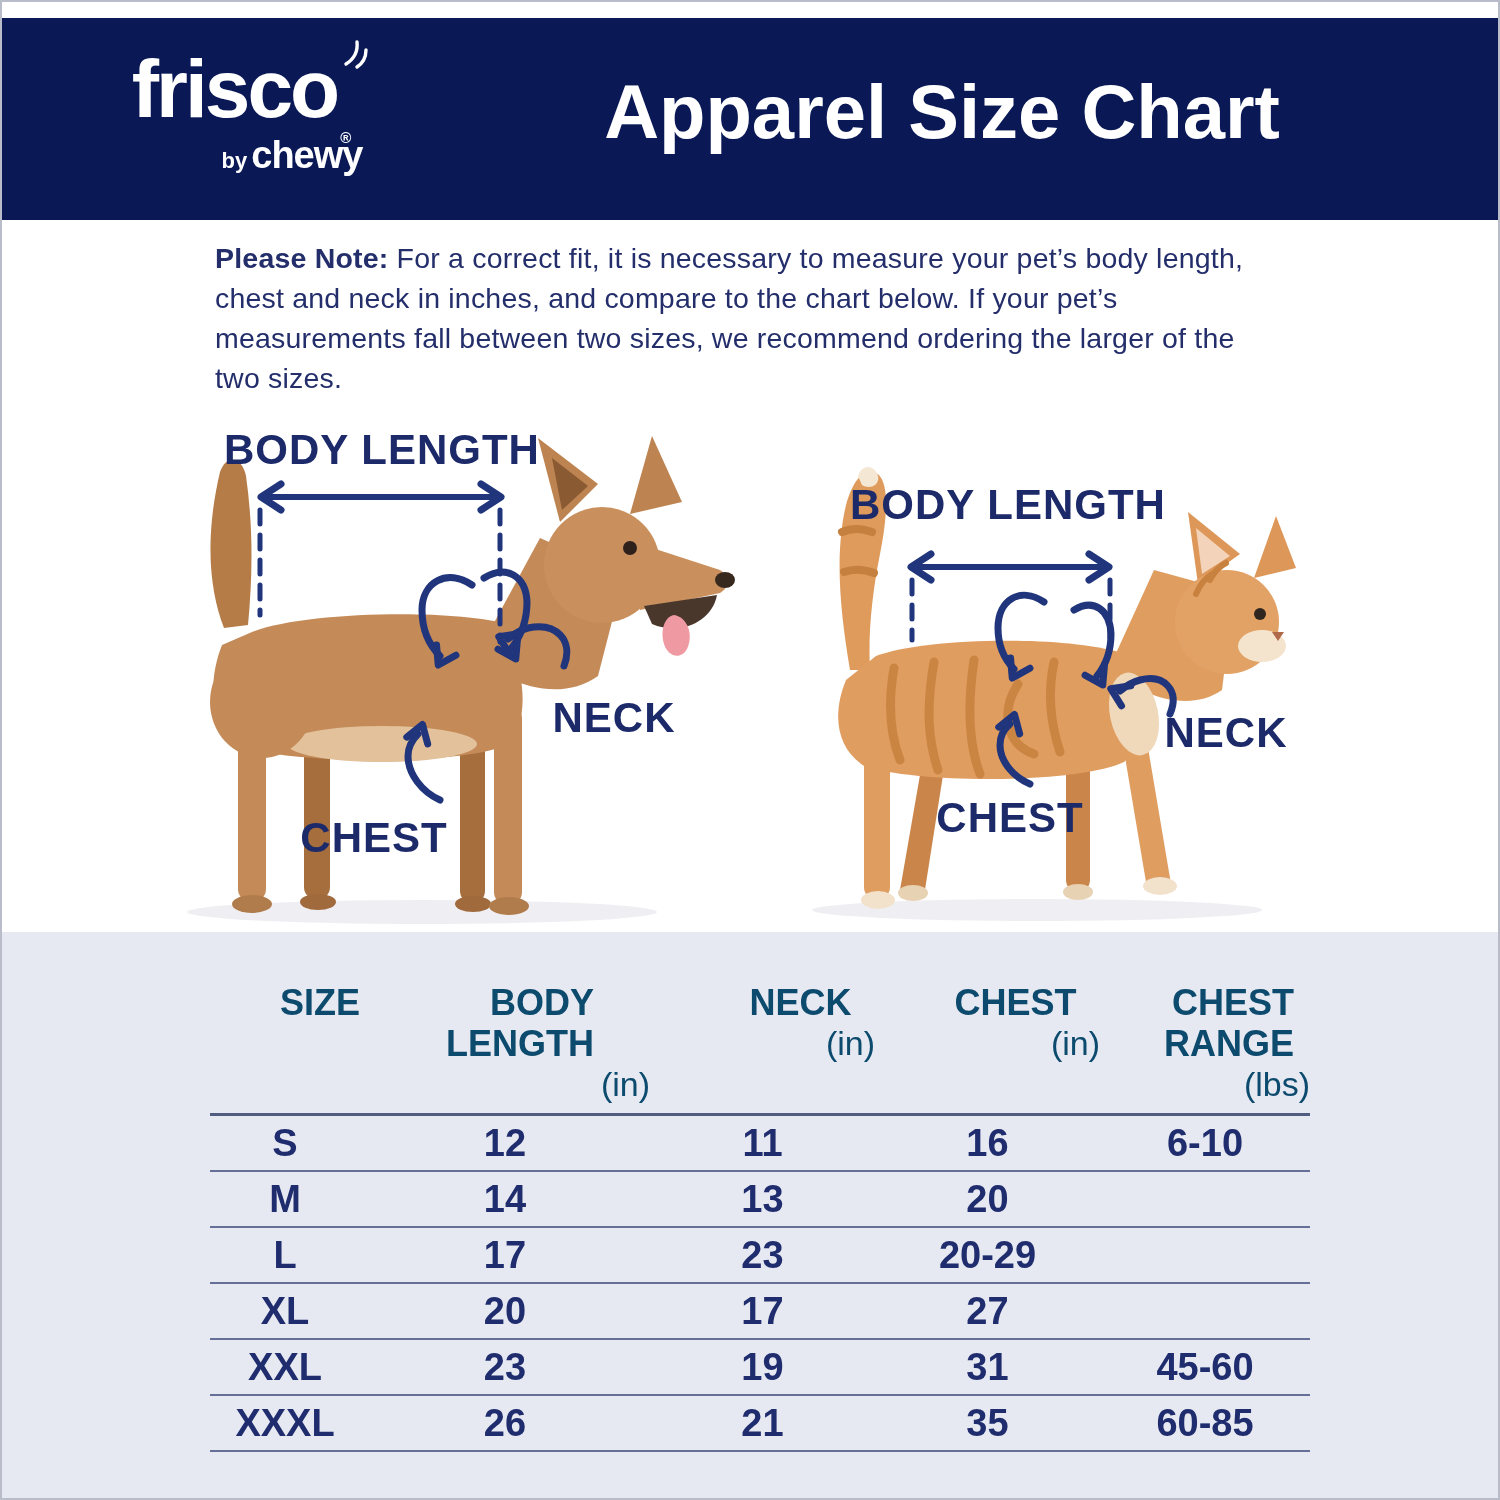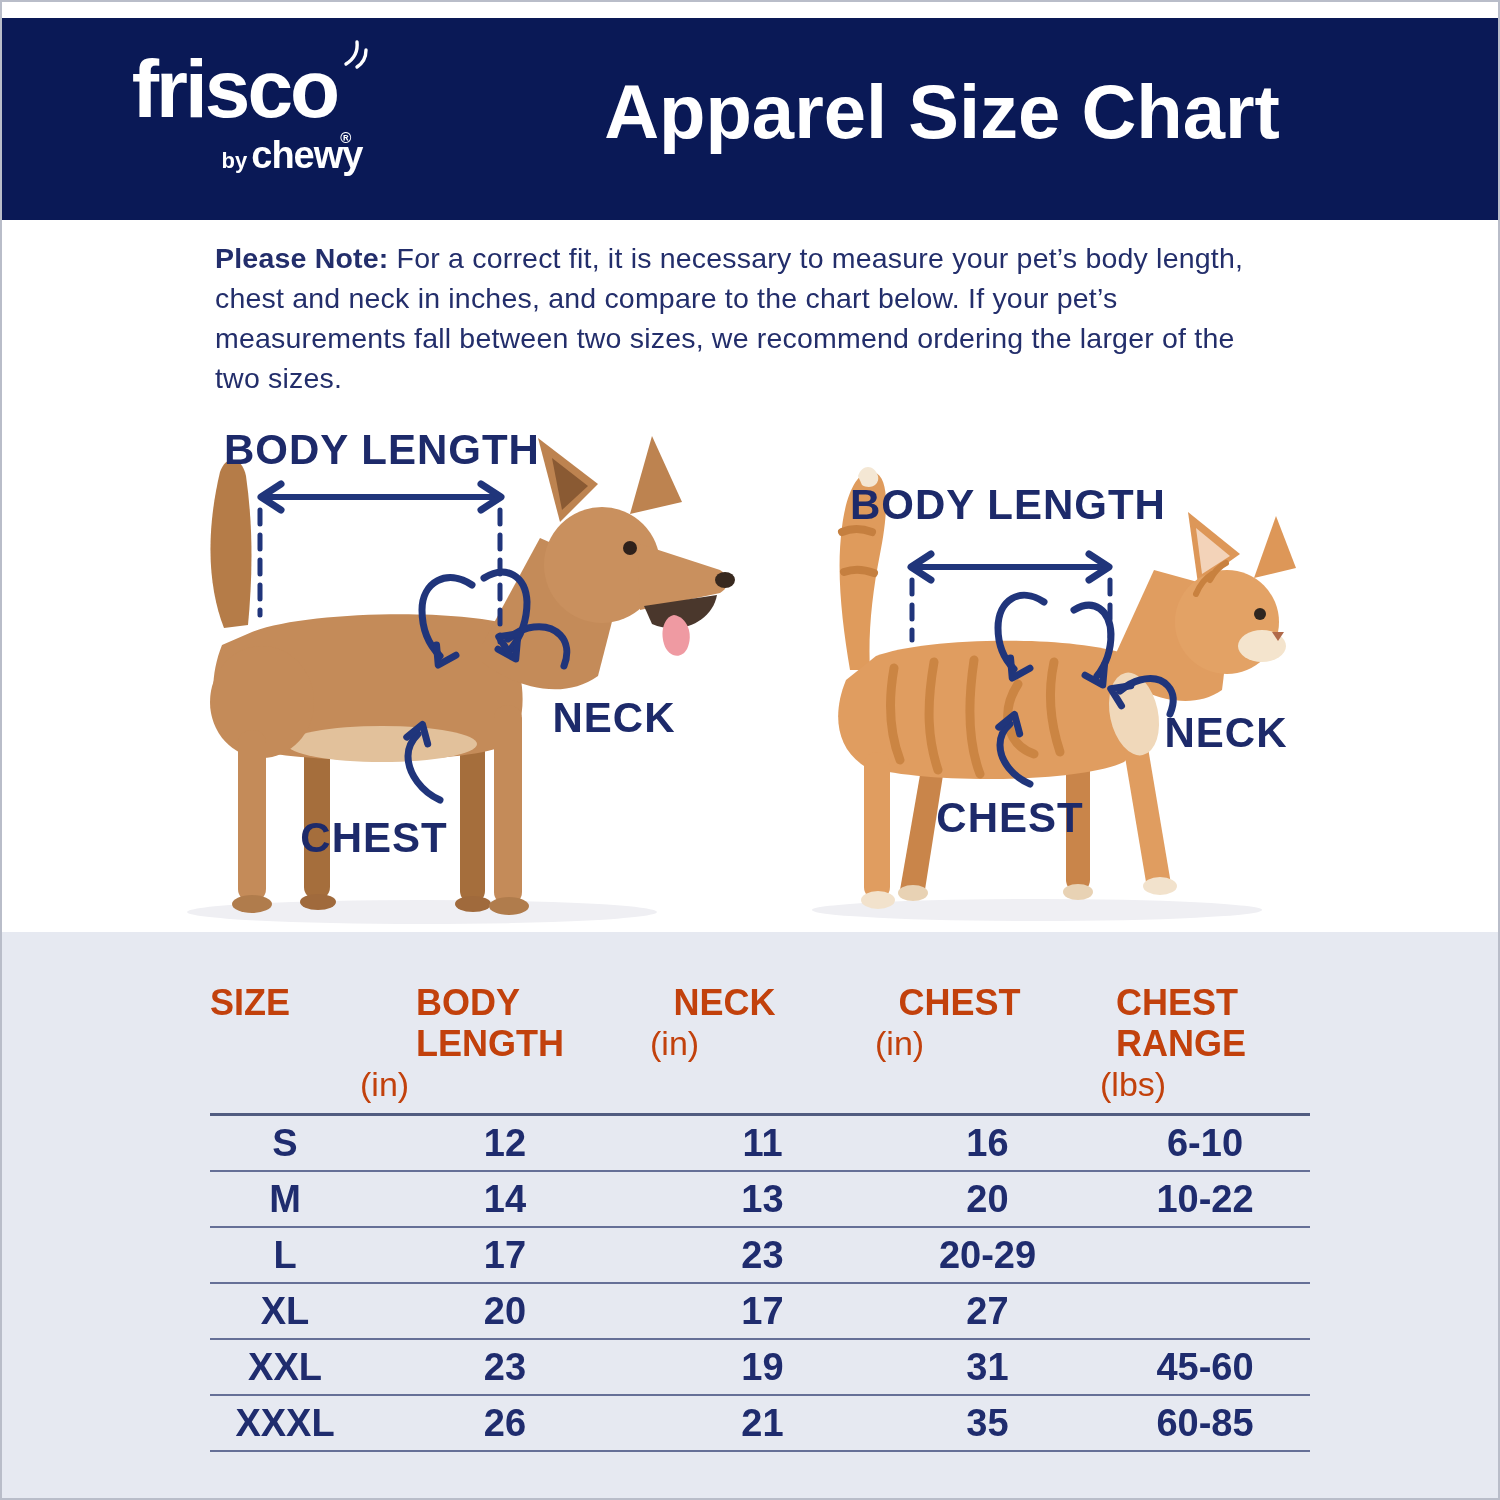"SIZE" .th { color: #c2410c -> #0c4a6e; text-align: left -> right }
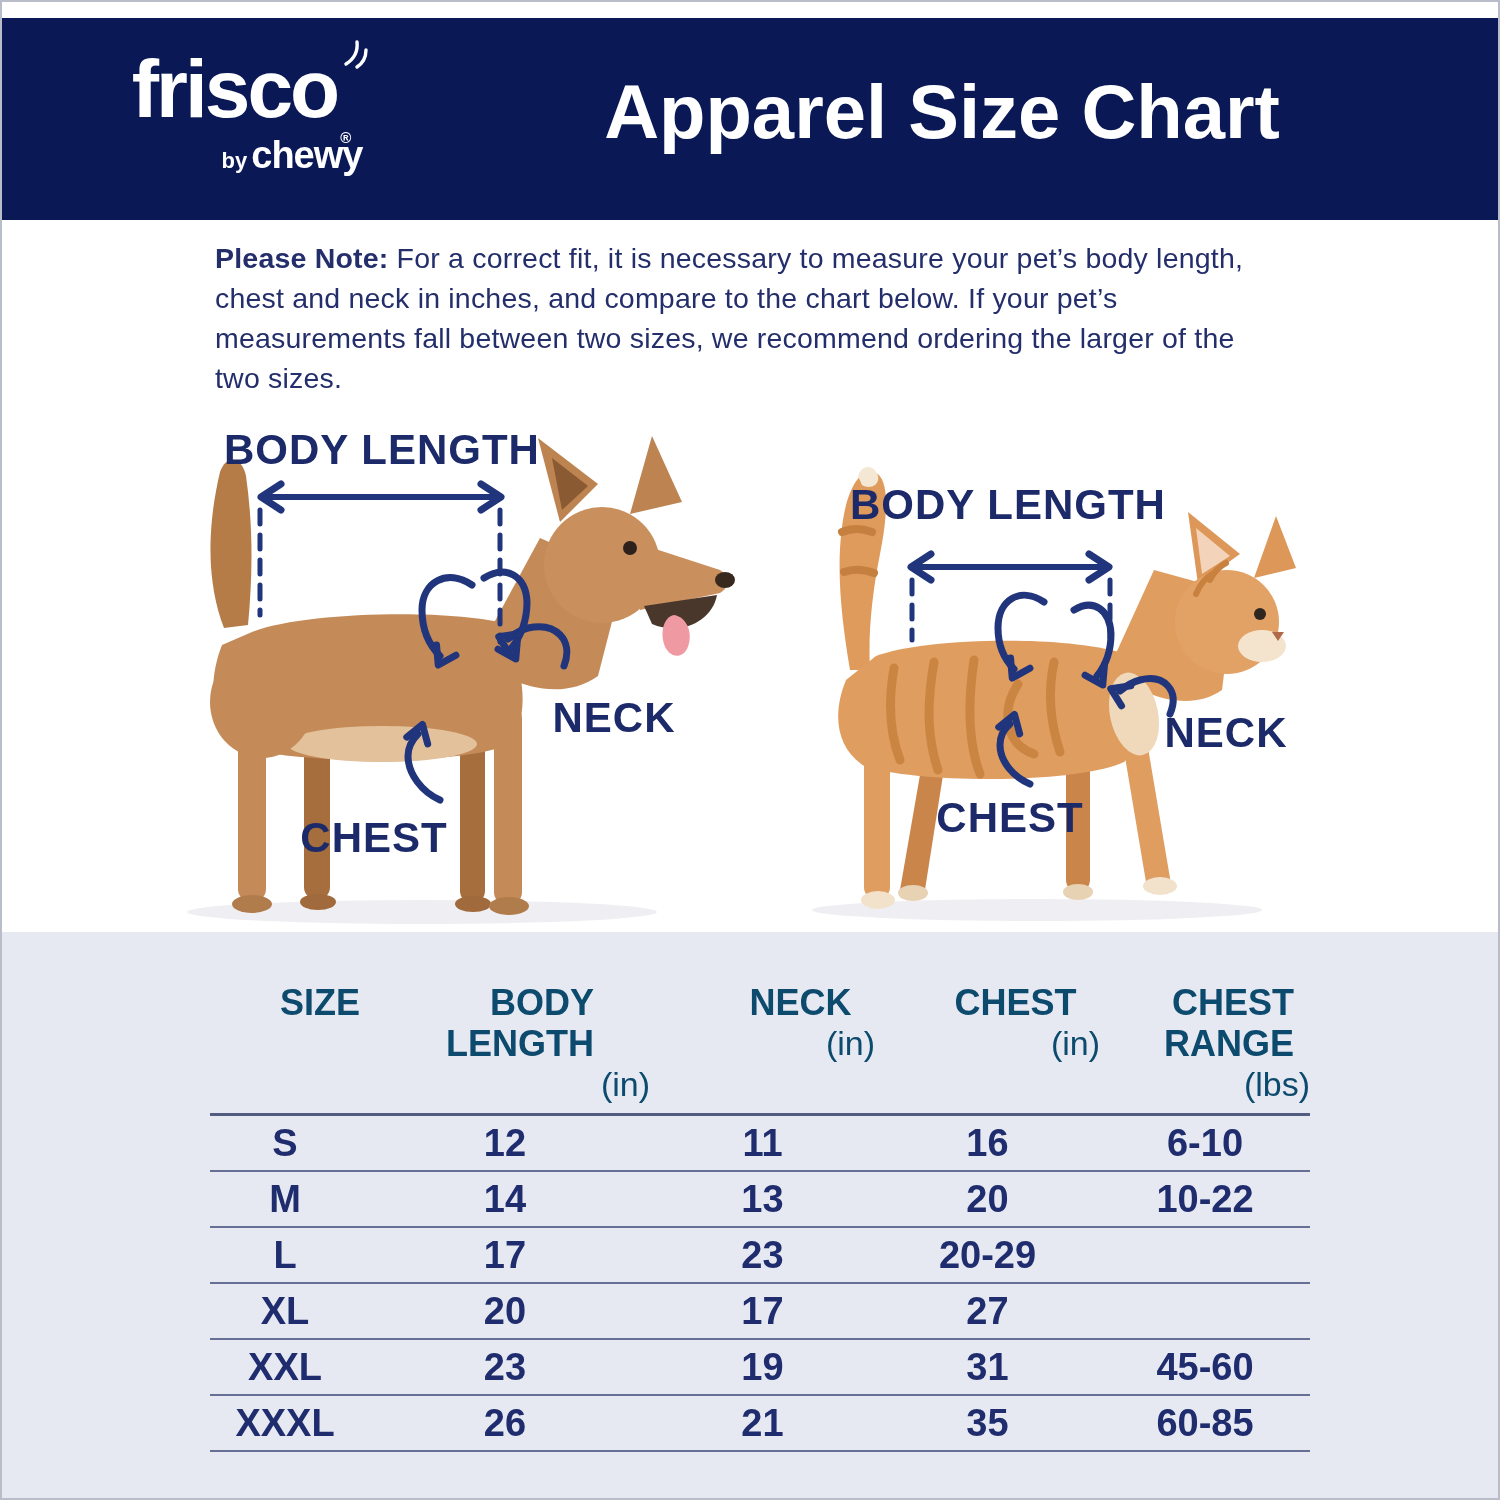"10-22" div.td { html: <div>10-22</div> -> none }
